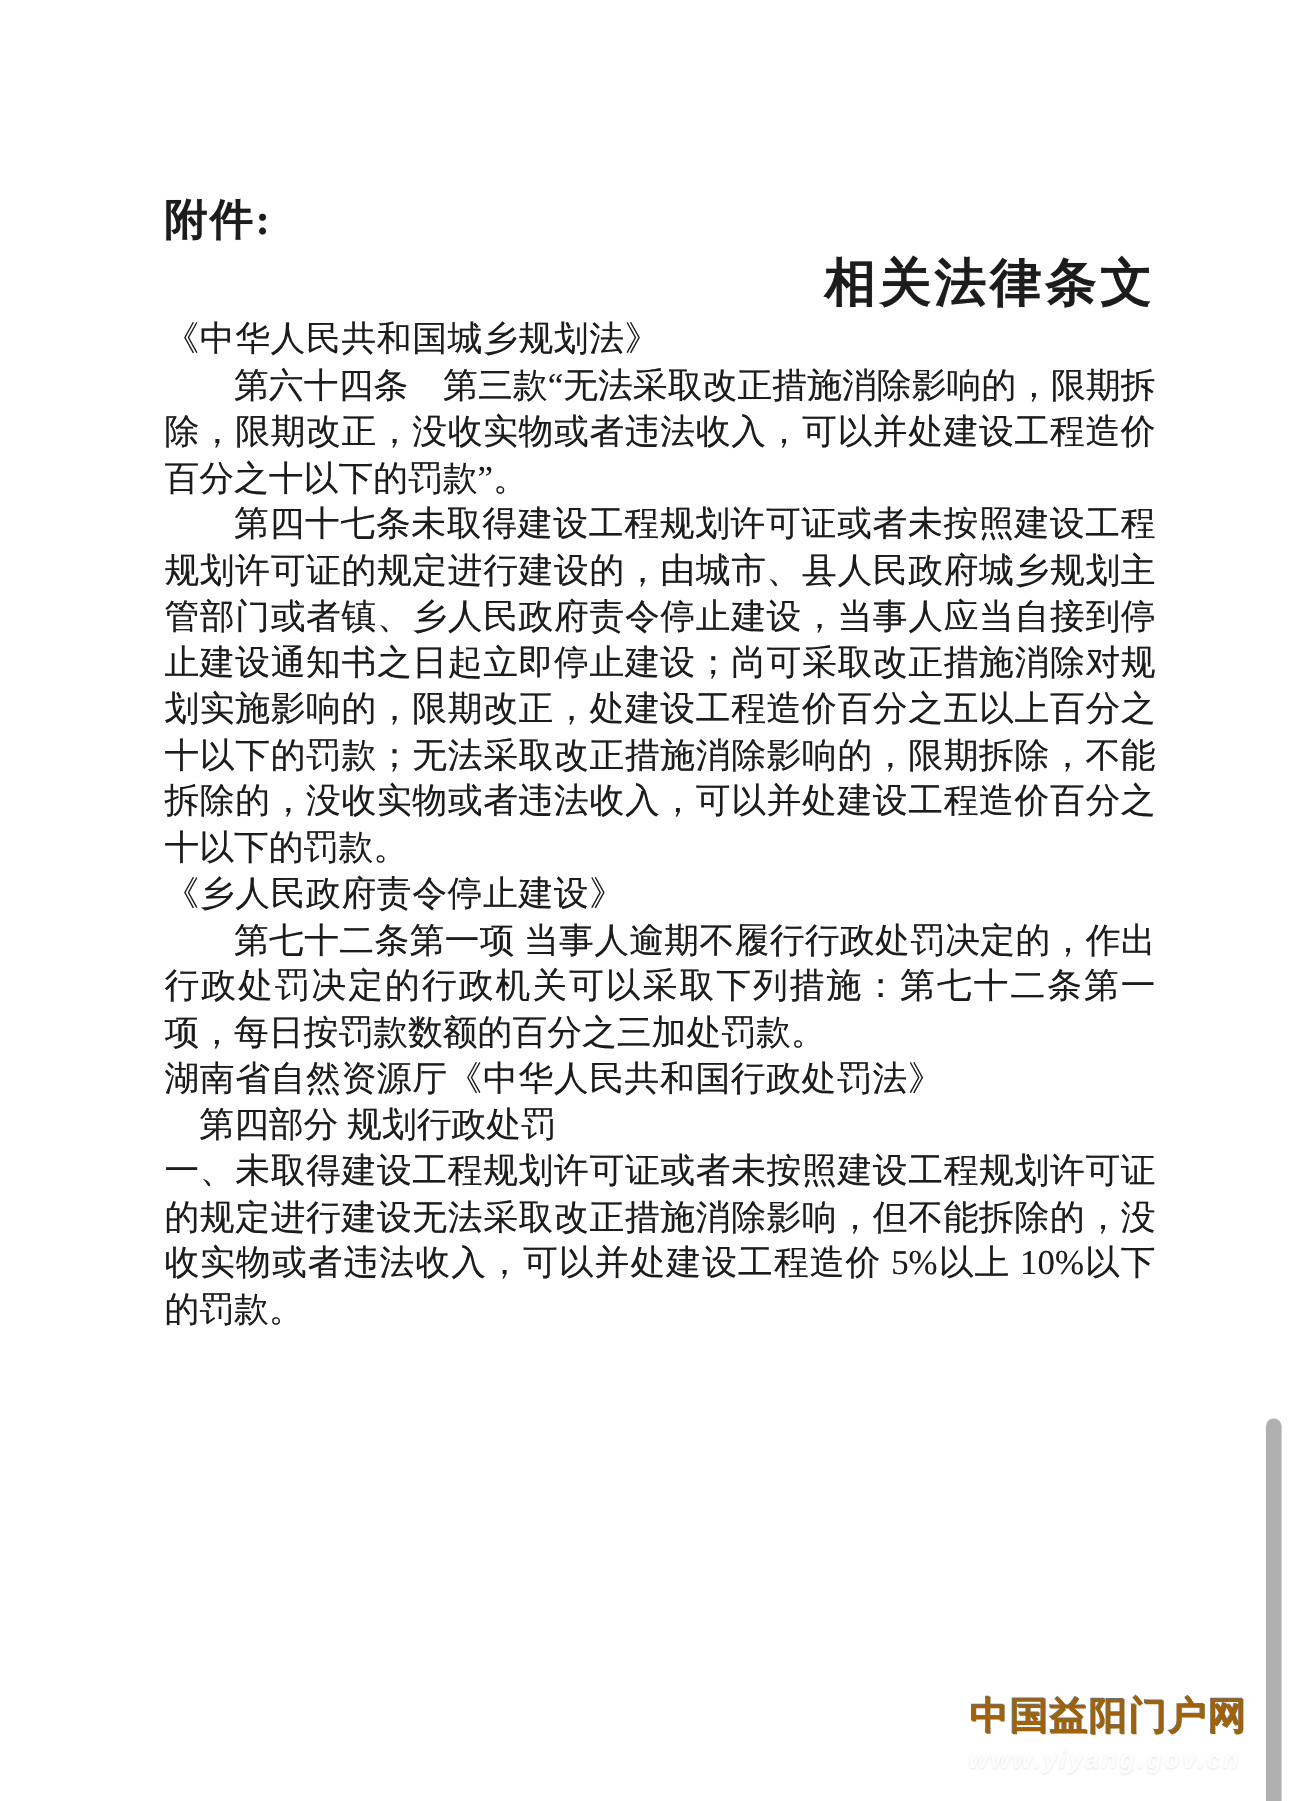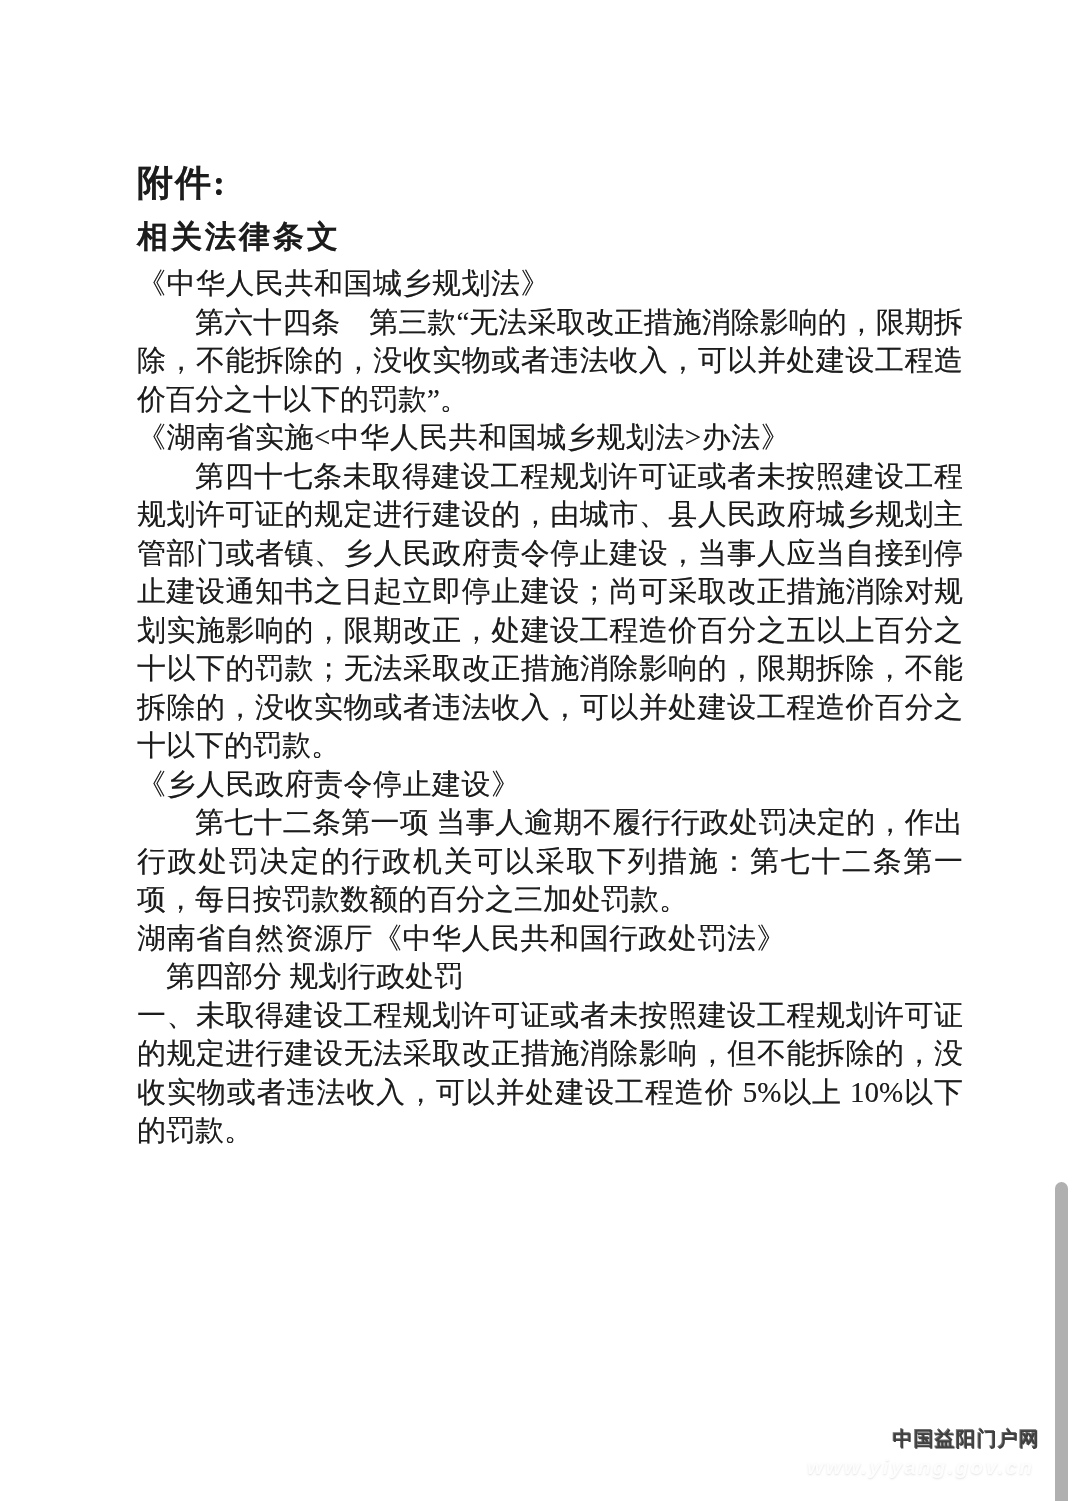"相关法律条文" .title { font-size: 31px -> 43px; text-align: left -> right }
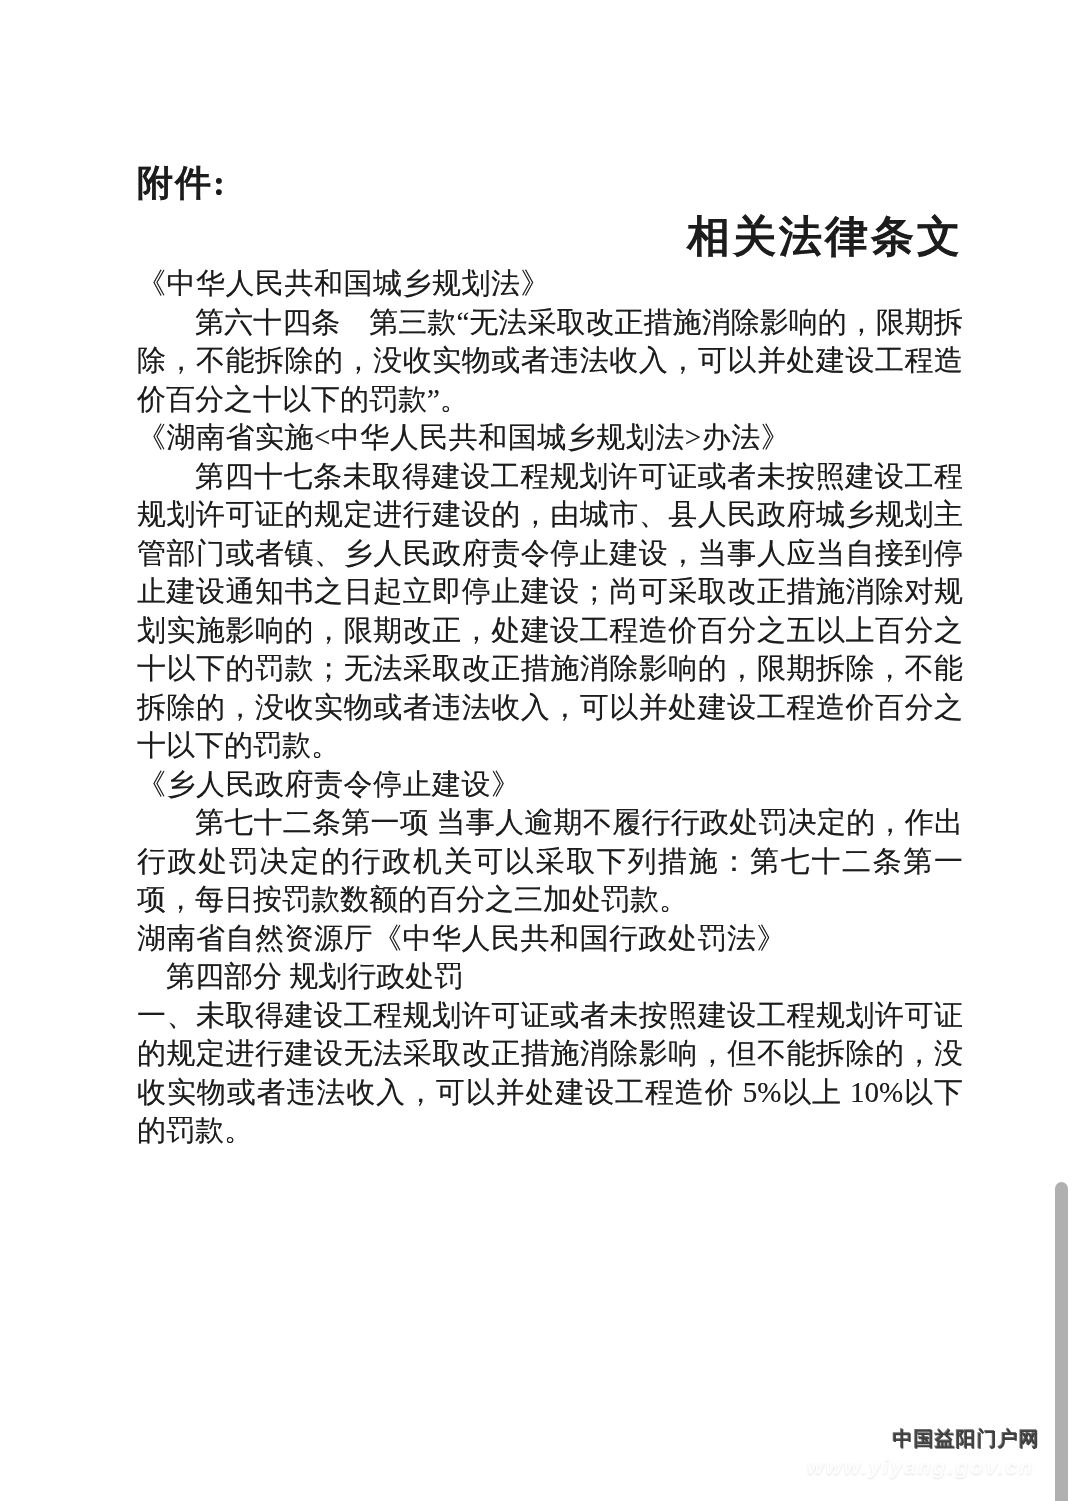"第六十四条" p.para { text: 不能拆除的 -> 限期改正 }
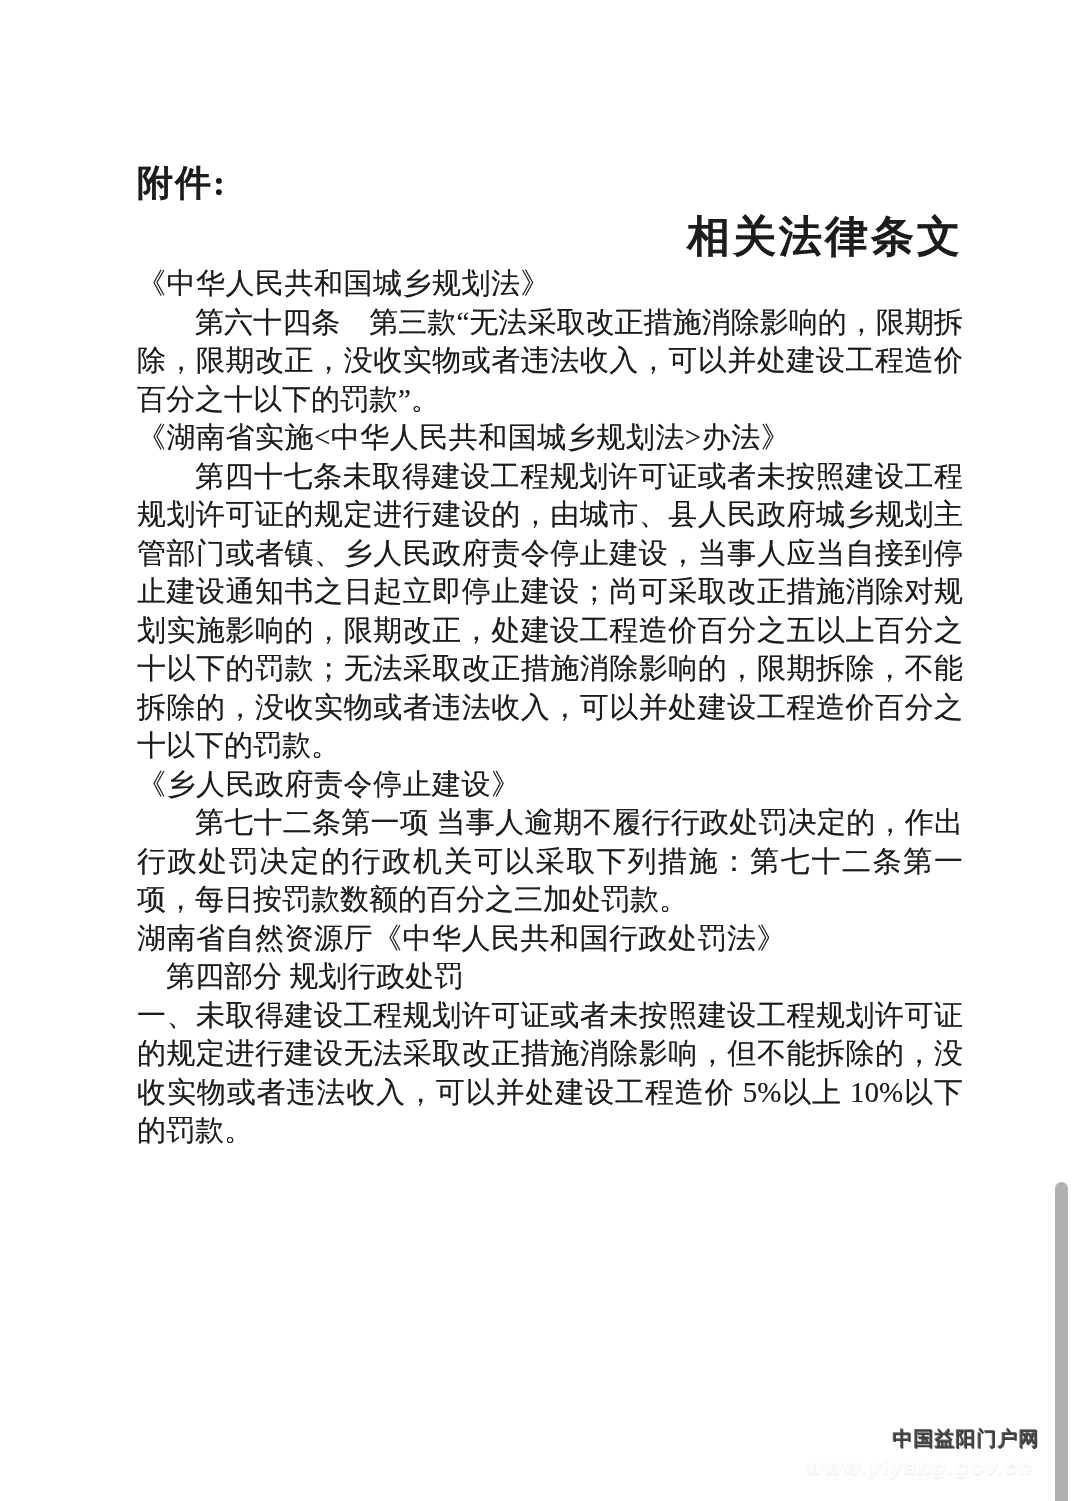"《湖南省实施<中华人民共和国城乡规划法>办法》" h2.heading { html: <h2>《湖南省实施&lt;中华人民共和国城乡规划法&gt;办法》</h2> -> none }
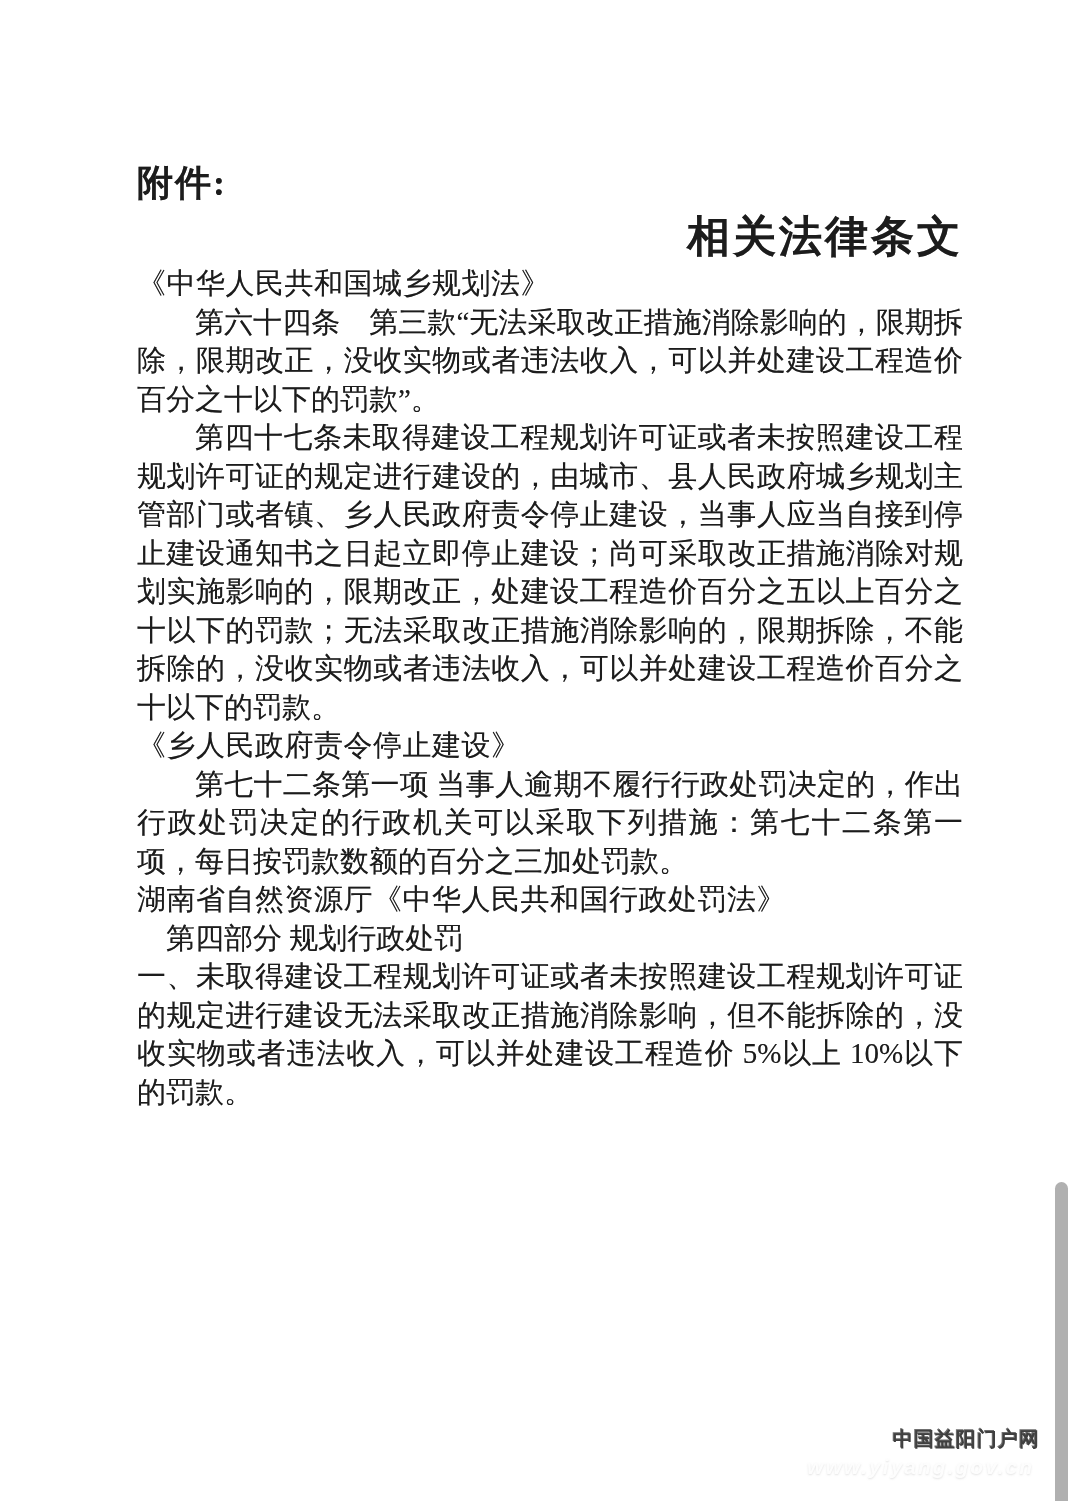"中国益阳门户网" .wm-name { color: #404040 -> #a16207; font-size: 20px -> 32px }
